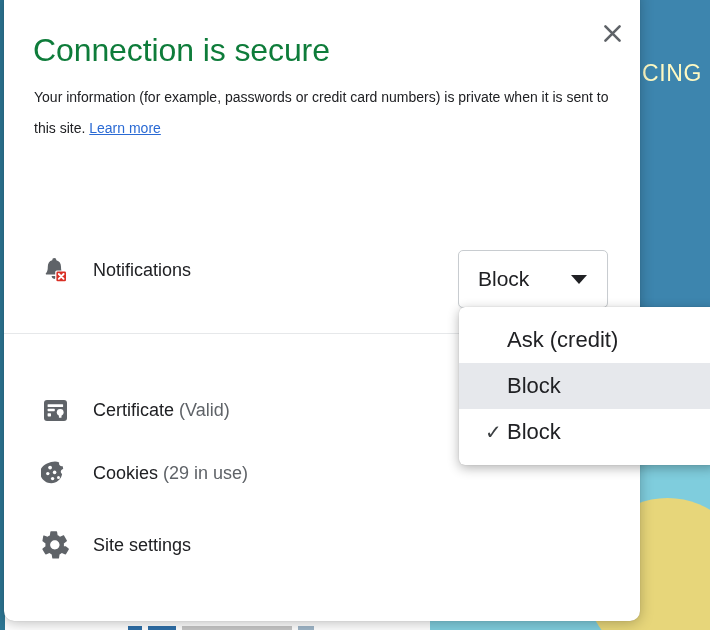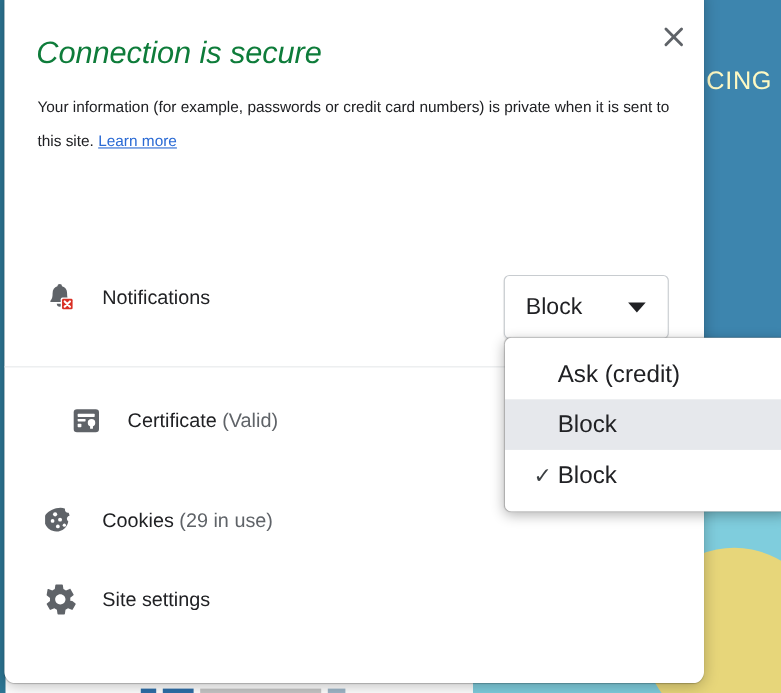"Connection is secure" .bubble-title { font-size: 28px -> 32px; font-style: italic -> none }
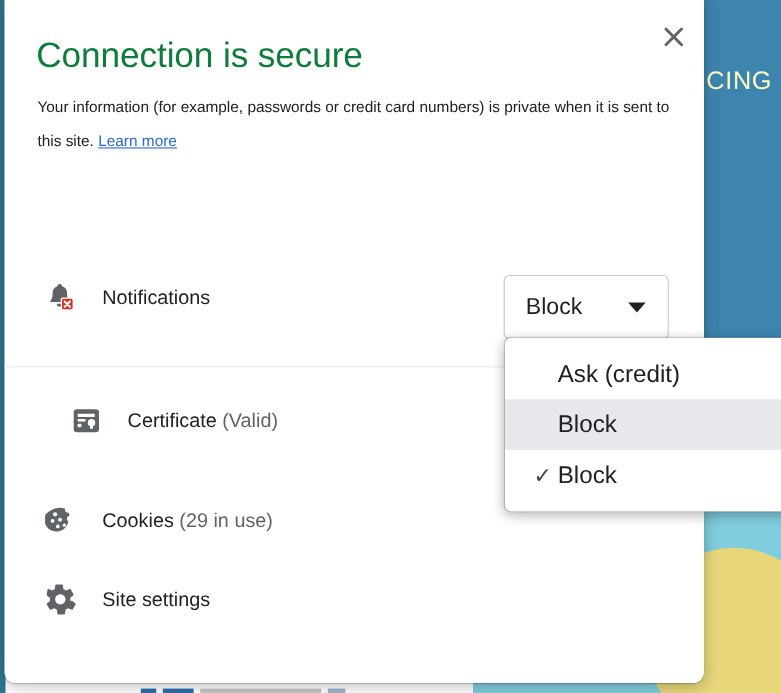"Certificate (Valid)" .row-certificate { margin-left: 23px -> none; top: 361px -> 389px }
